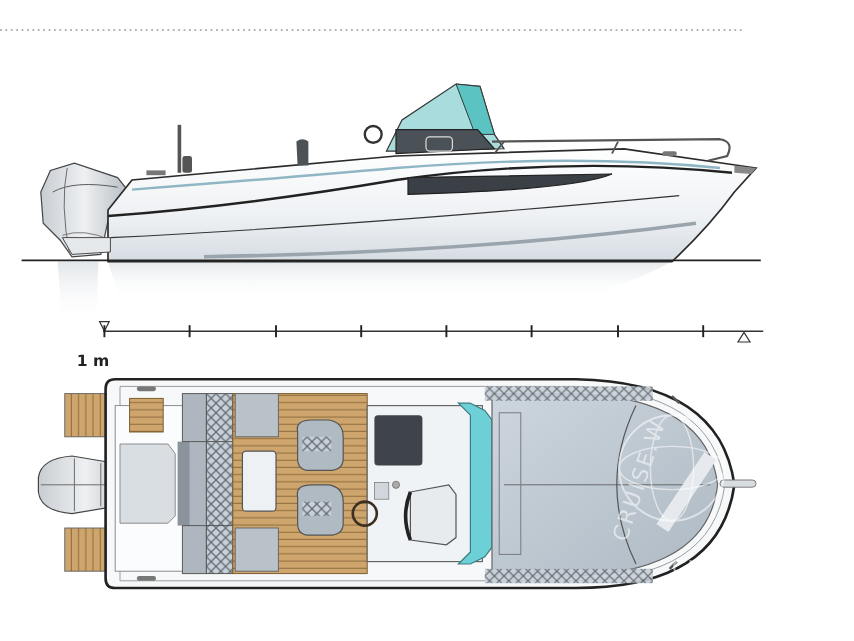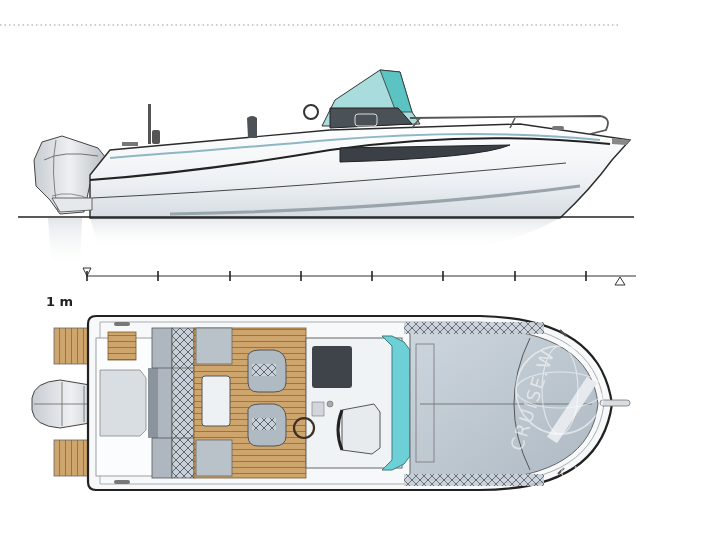"1 m" .scale-label { left: 46px -> 64px }
